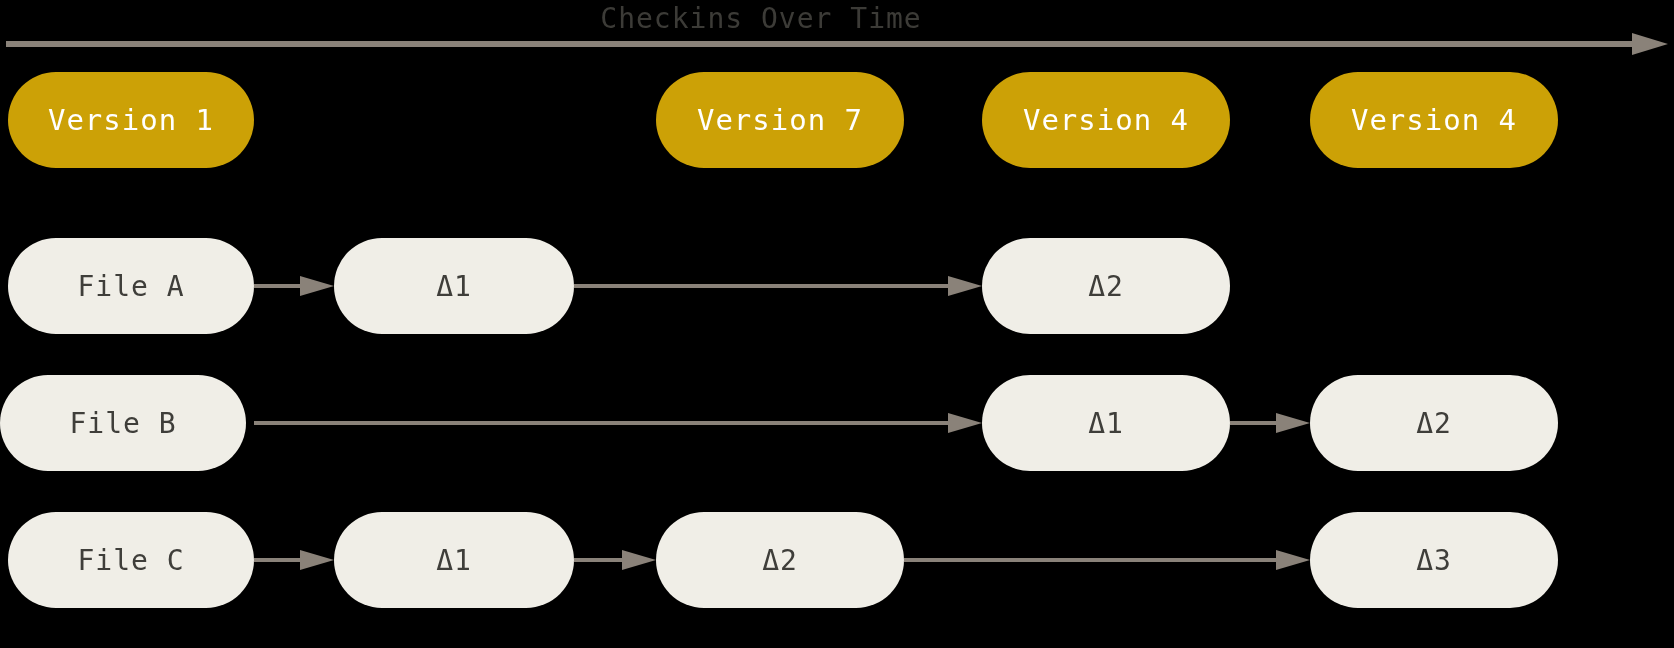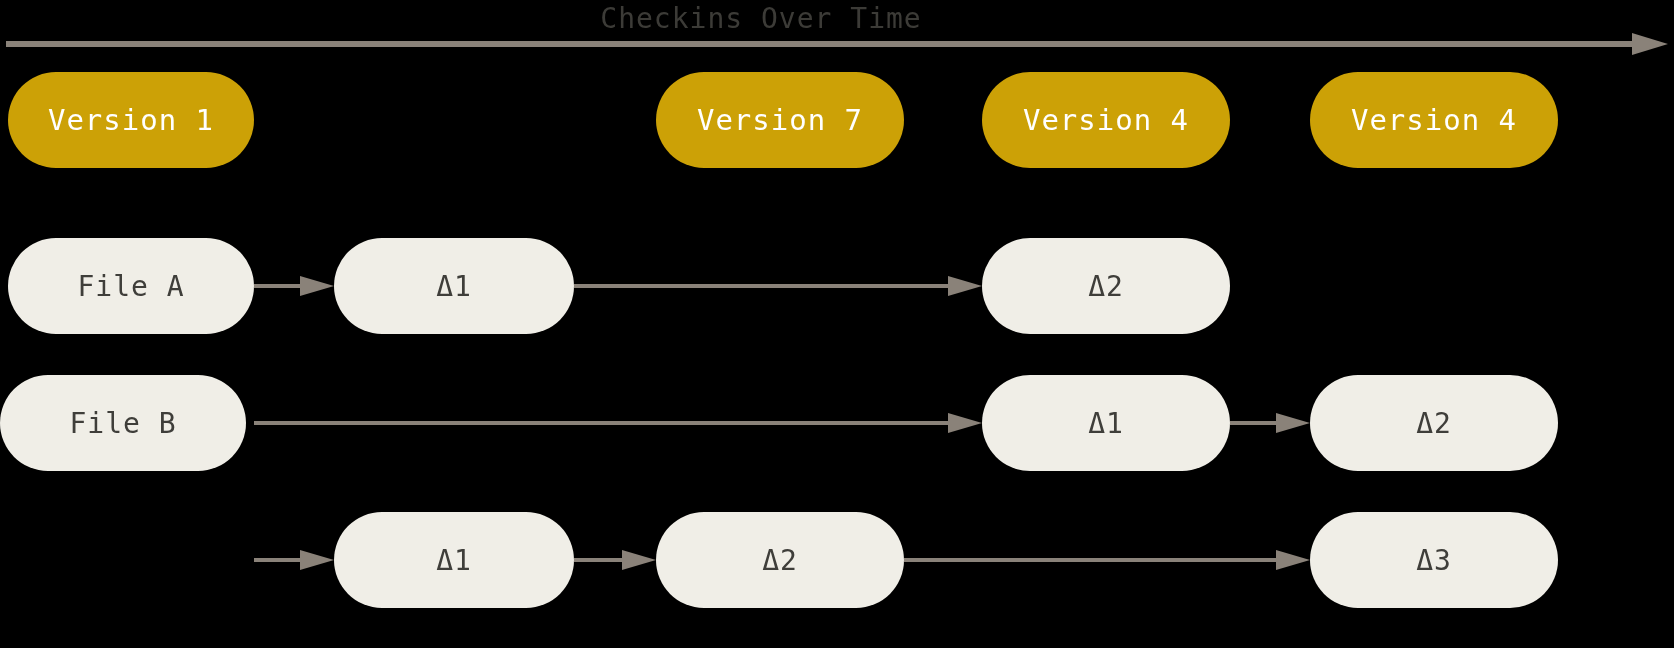"File C" div.node { html: none -> <div> <span>File C</span> </div> }
